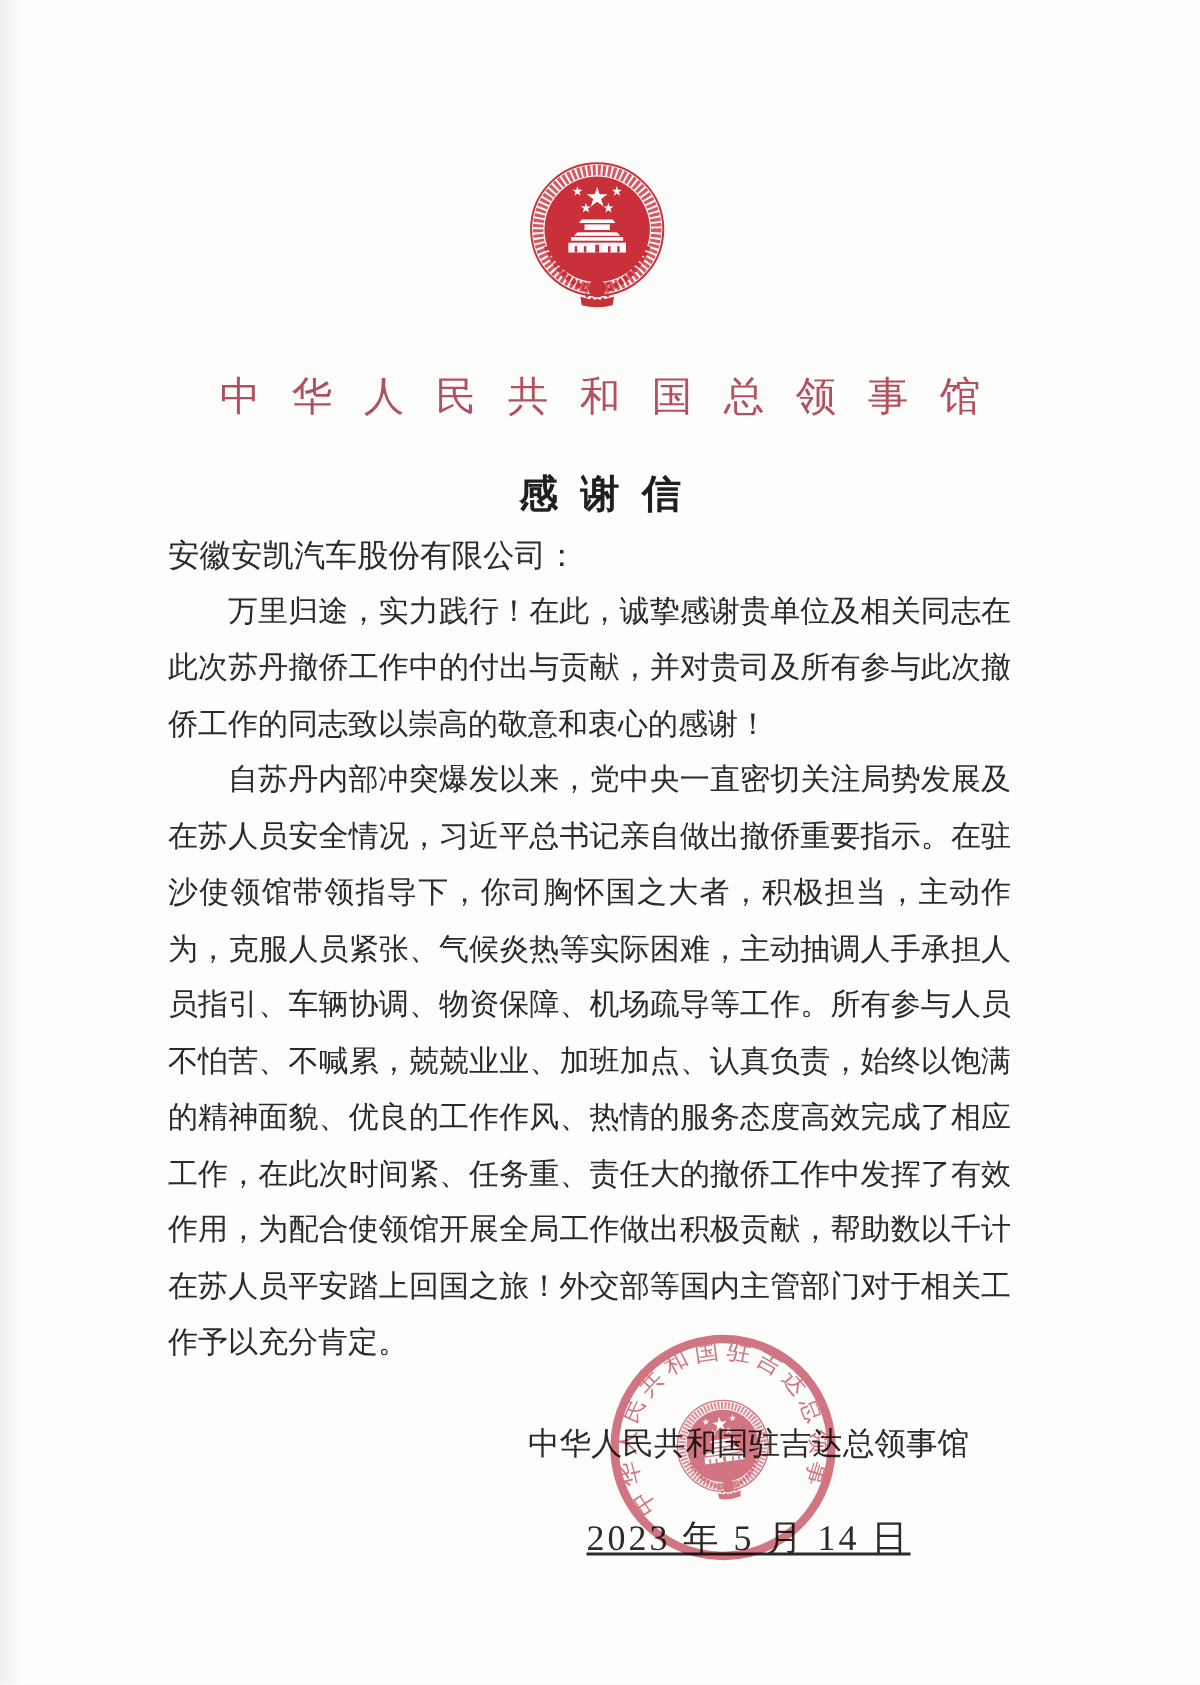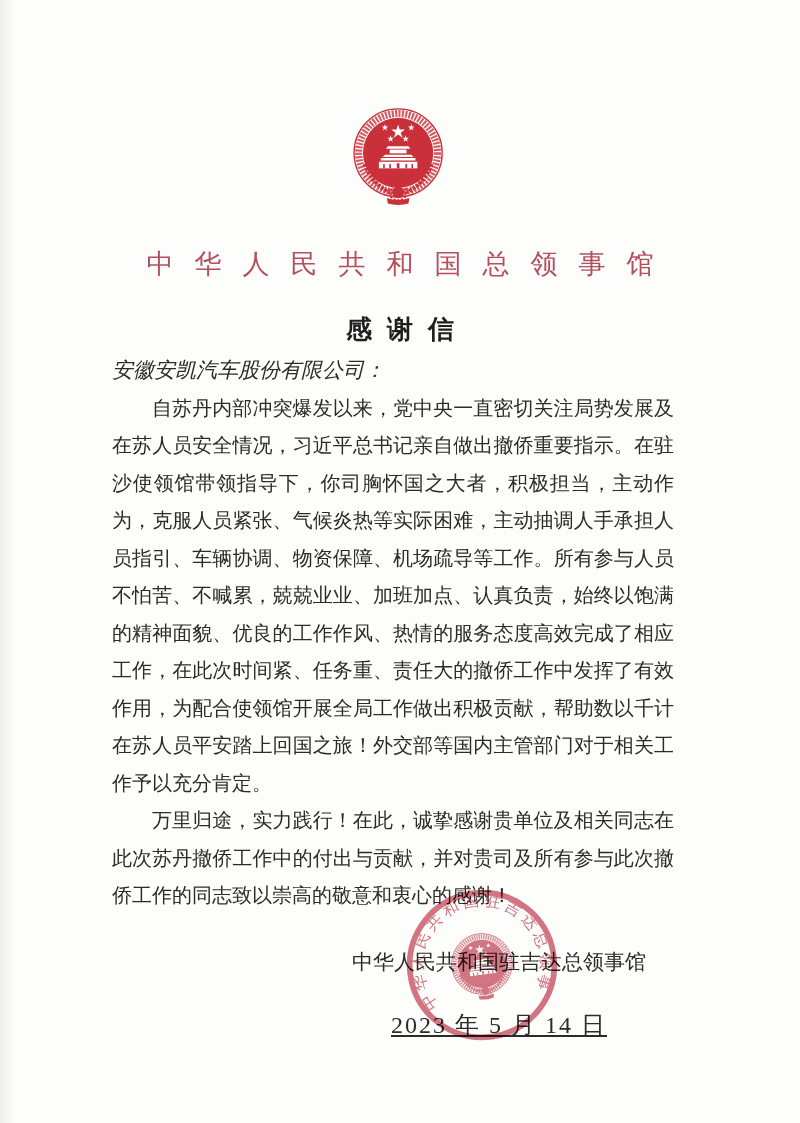"安徽安凯汽车股份有限公司：" .salutation { font-style: italic -> none }
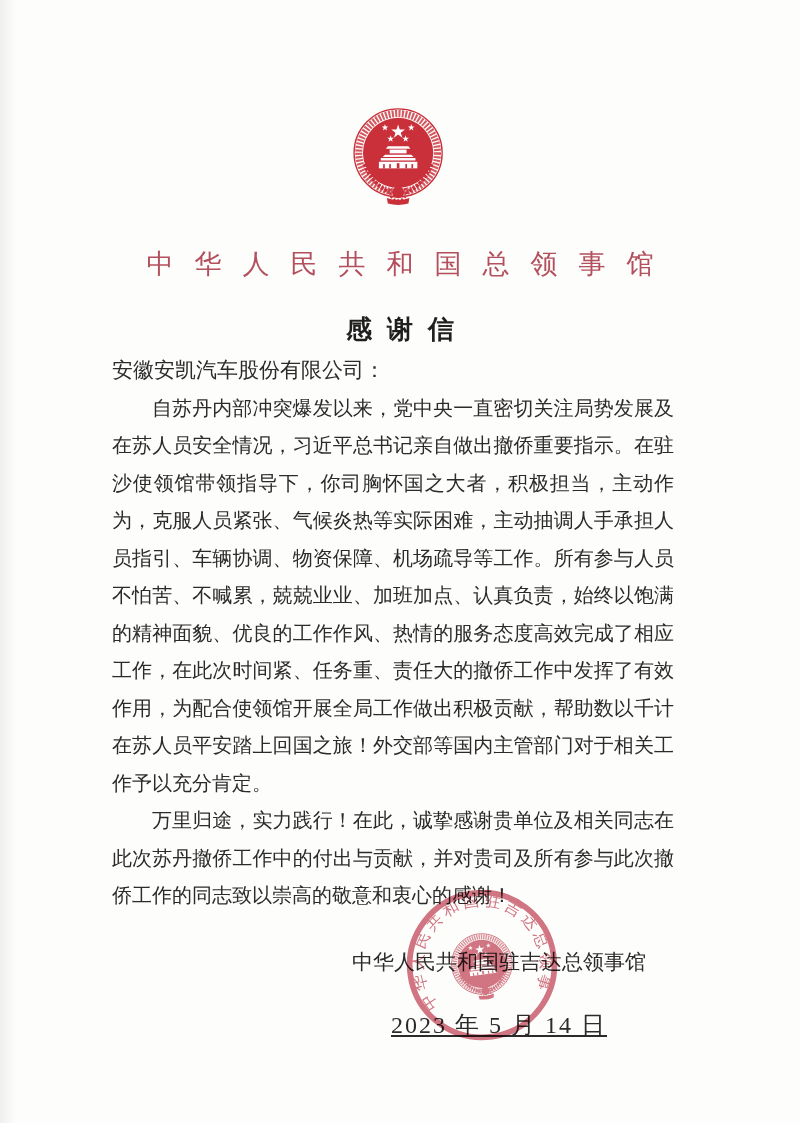"自苏丹内部冲突爆发以来，党中央一直密切关注局势发展及在苏人员安全情况，习近平总书" p.para { order: before "万里归途，实力践行！在此，诚挚感谢贵单位及相关同志在此次苏丹撤侨工作中的付出与贡" -> after "万里归途，实力践行！在此，诚挚感谢贵单位及相关同志在此次苏丹撤侨工作中的付出与贡" }
